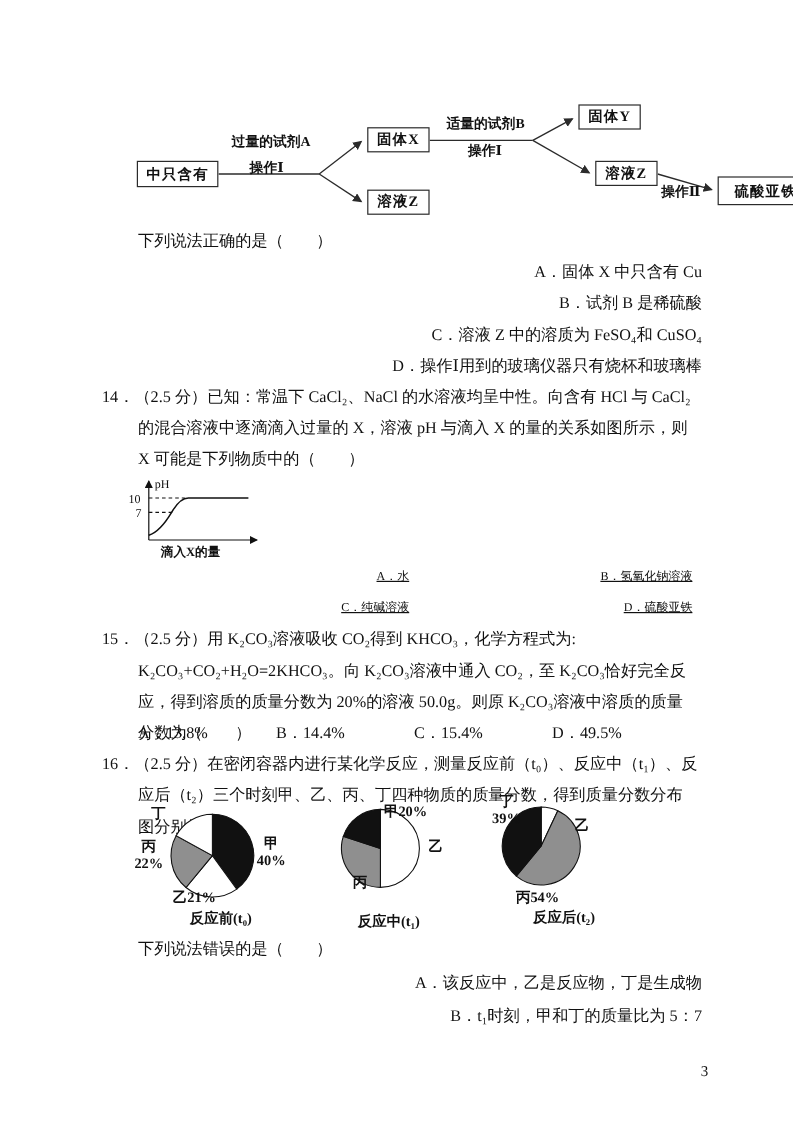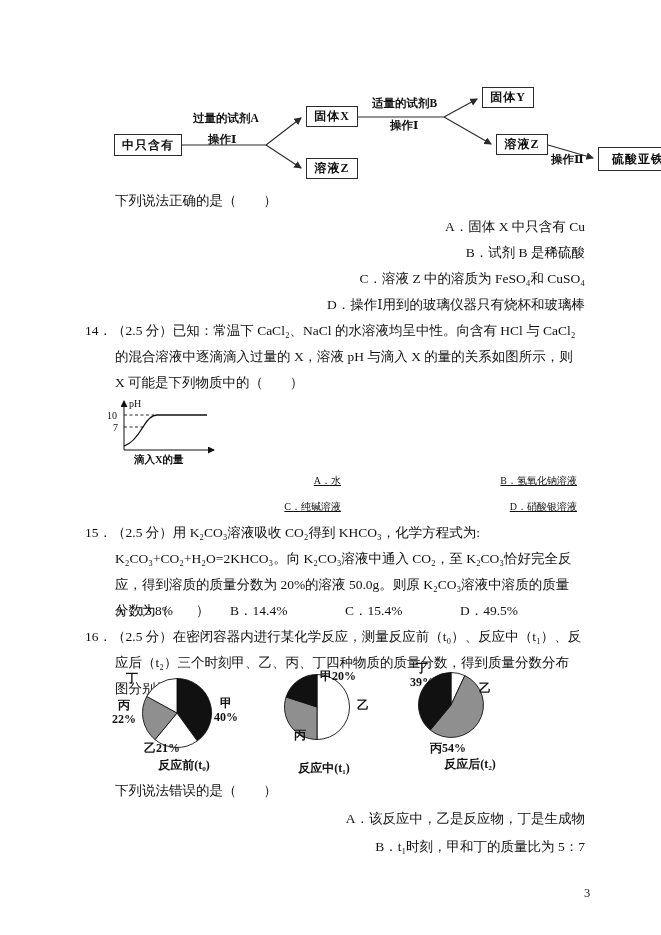"D．硝酸银溶液" div.opt { text: 硝酸银溶液 -> 硫酸亚铁 }
